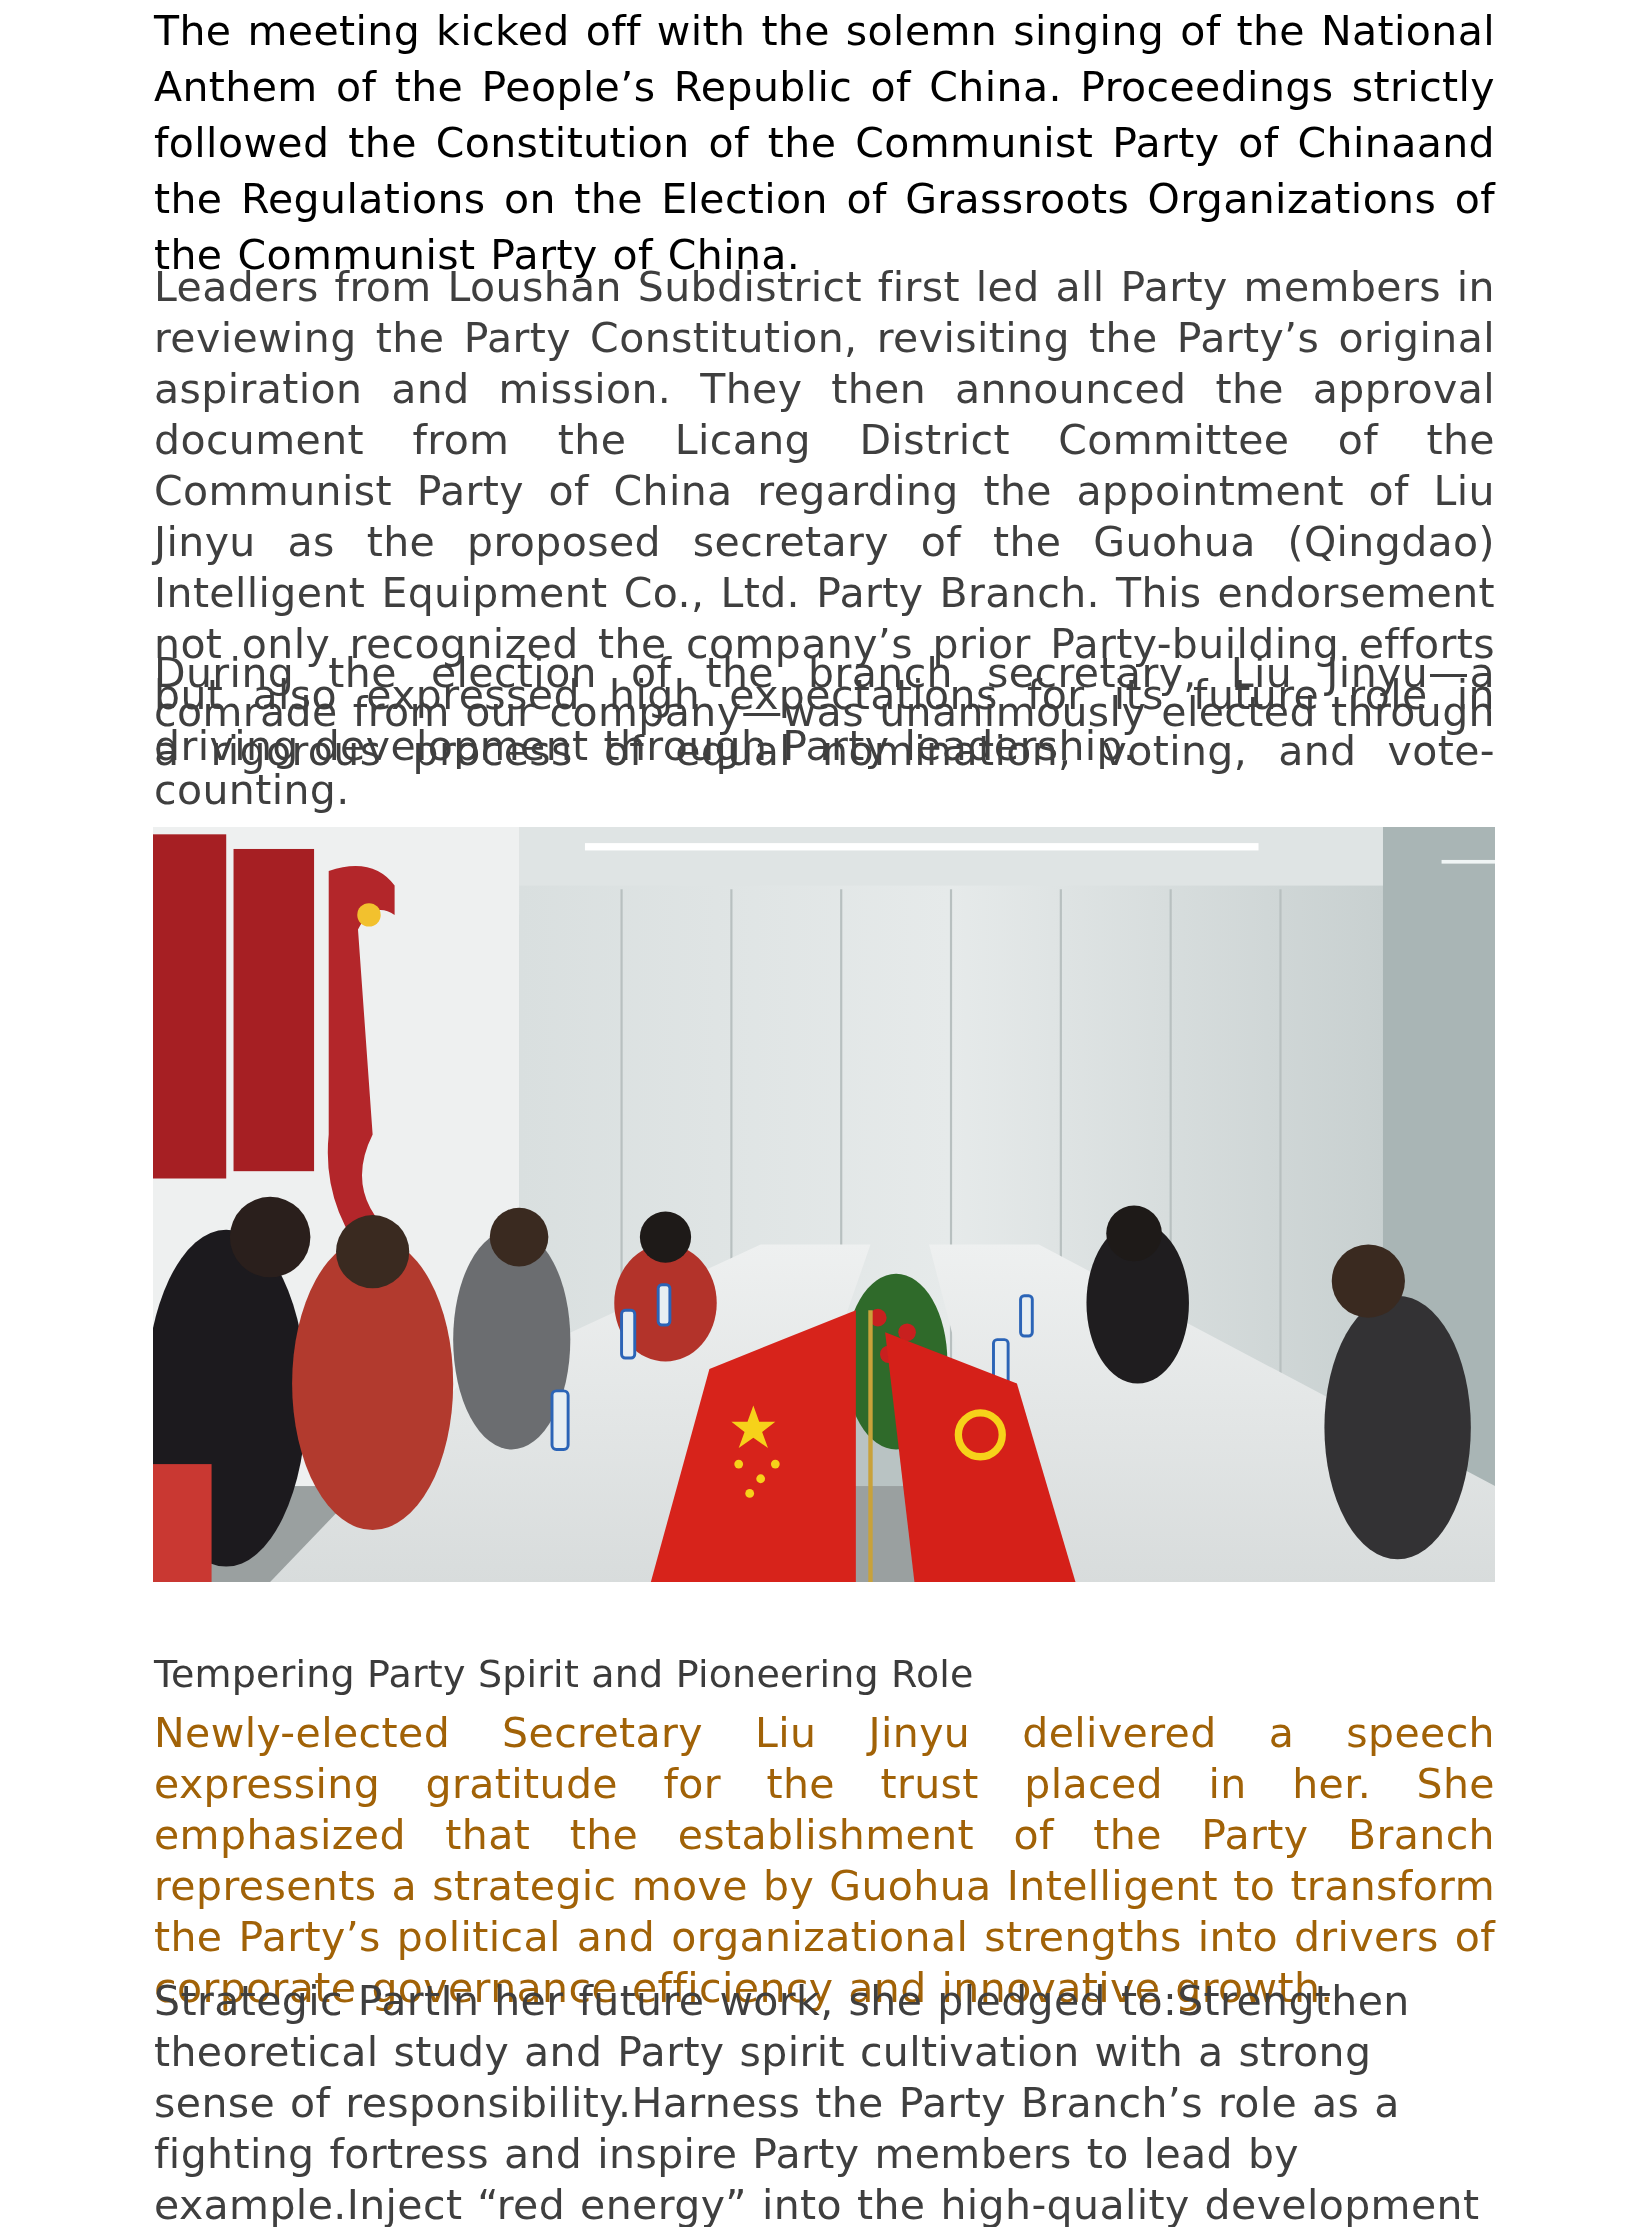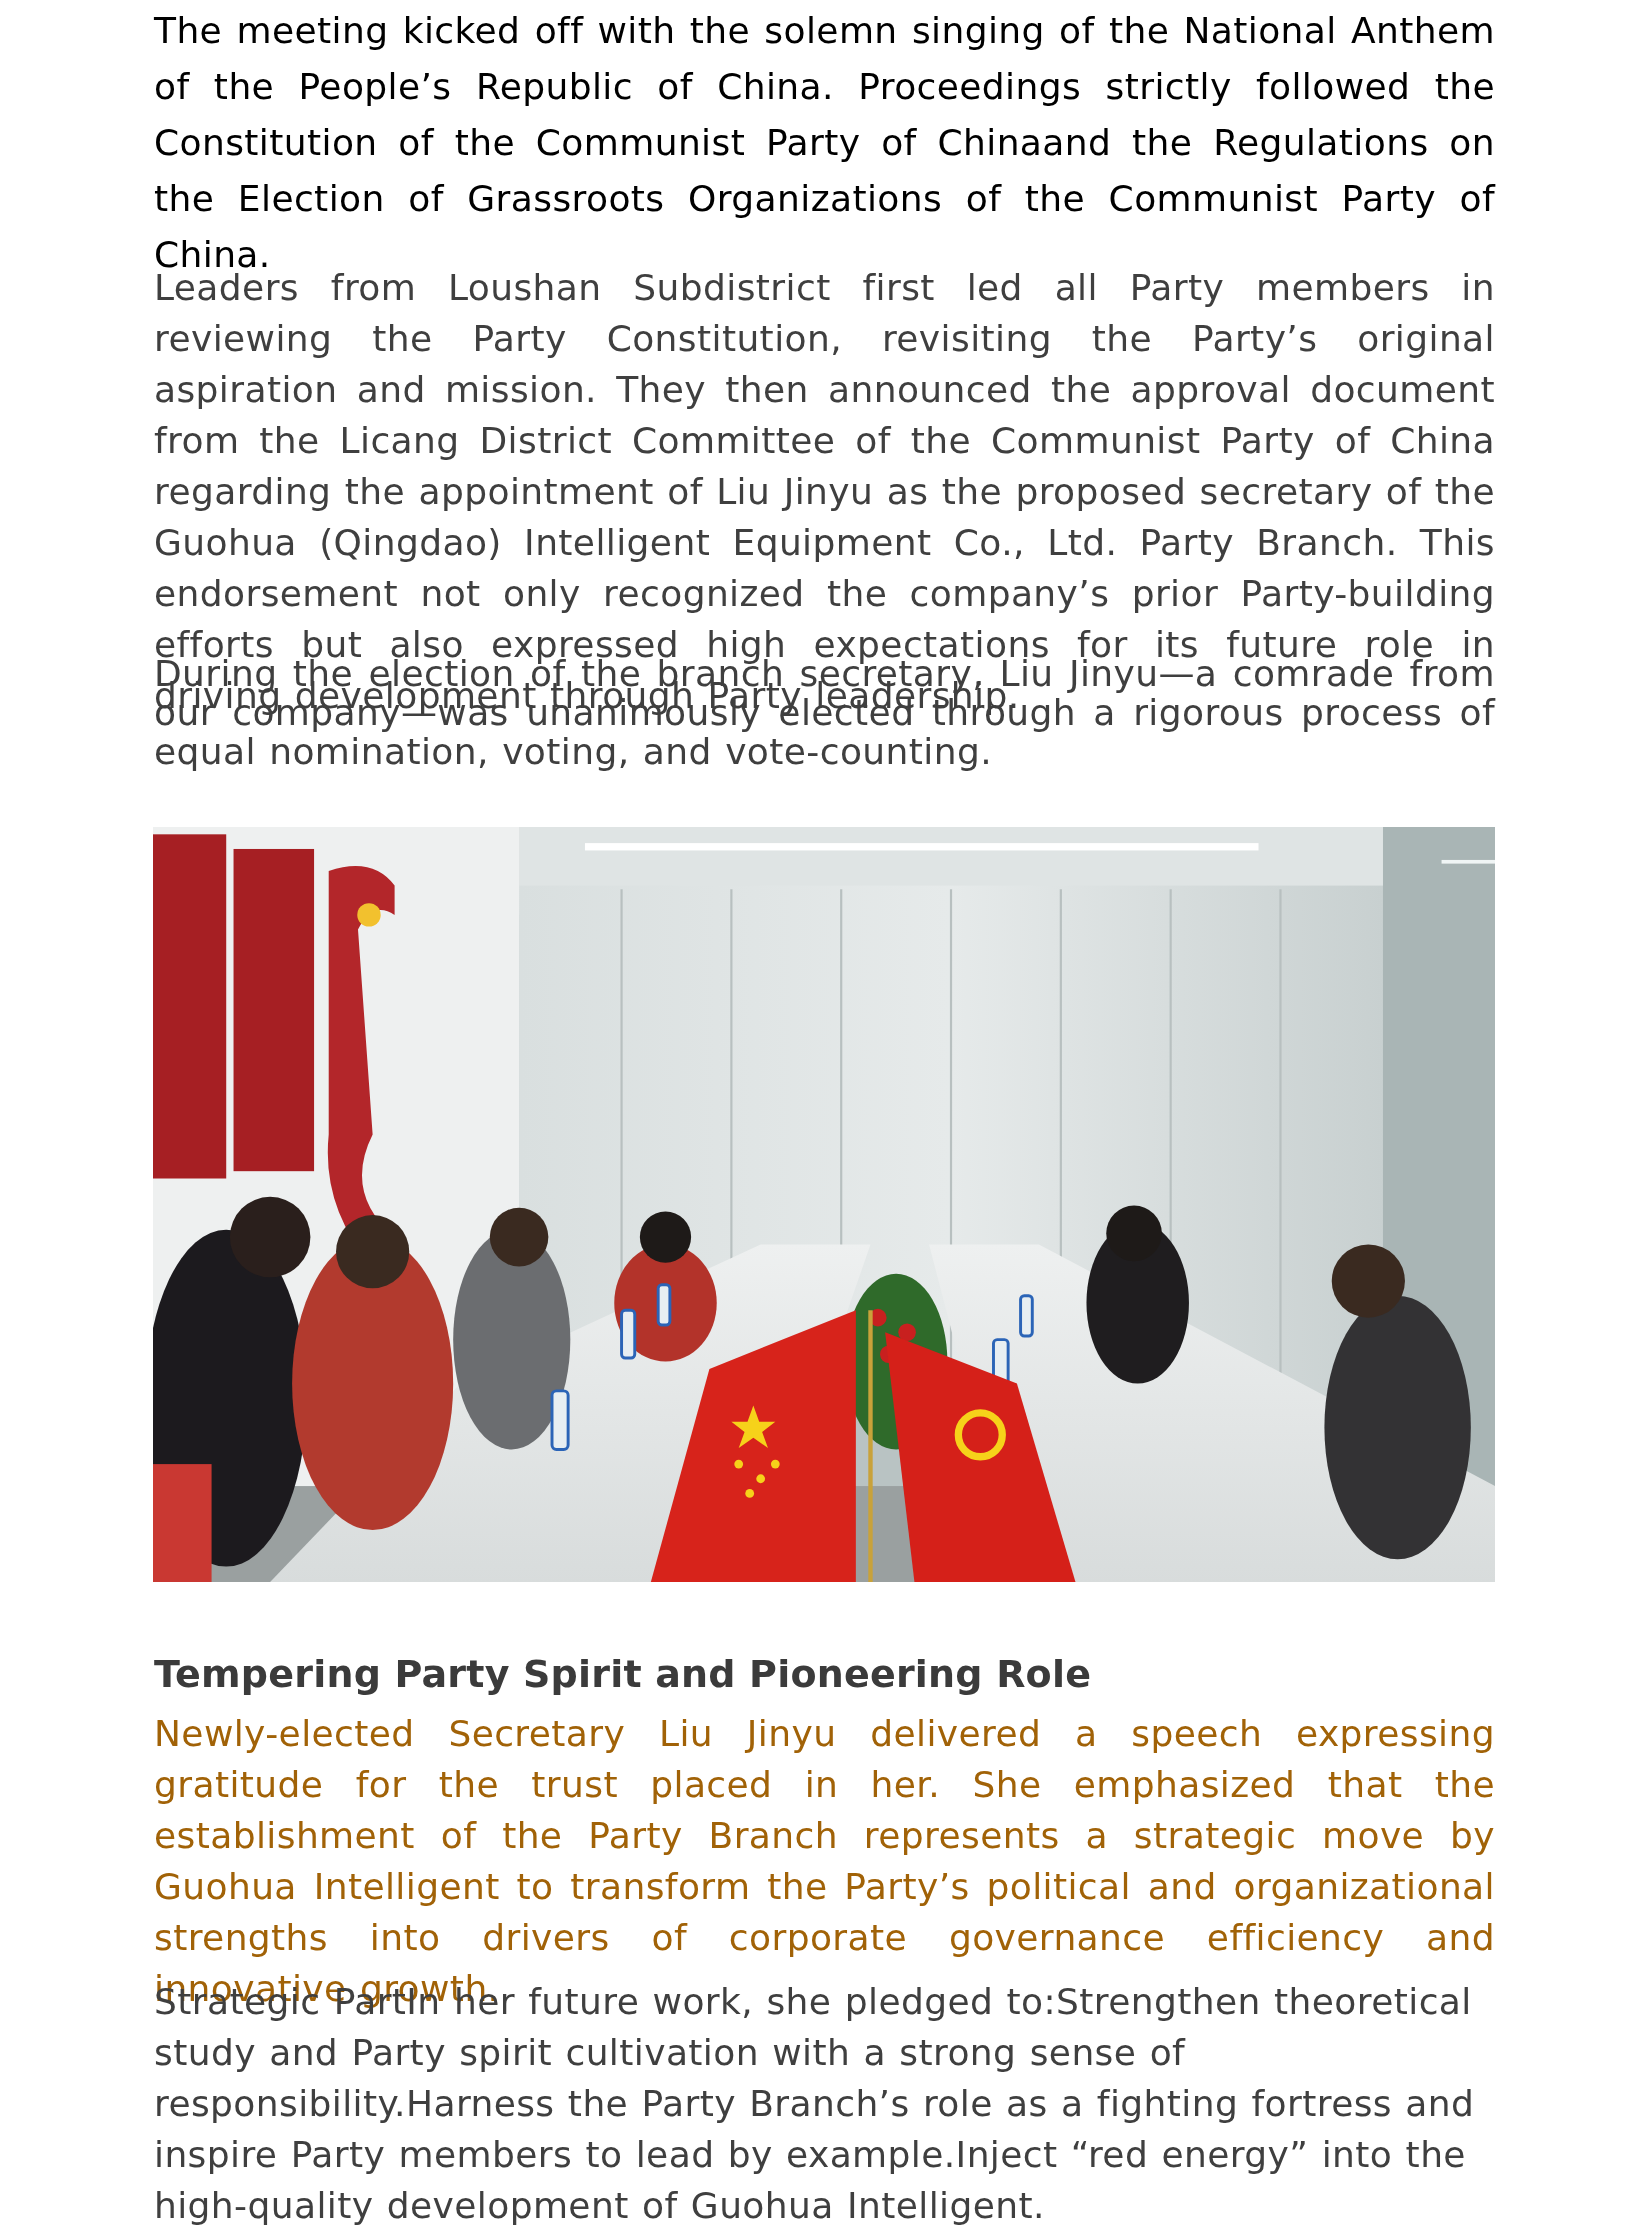"The meeting kicked off with" .p { font-size: 36px -> 41px }
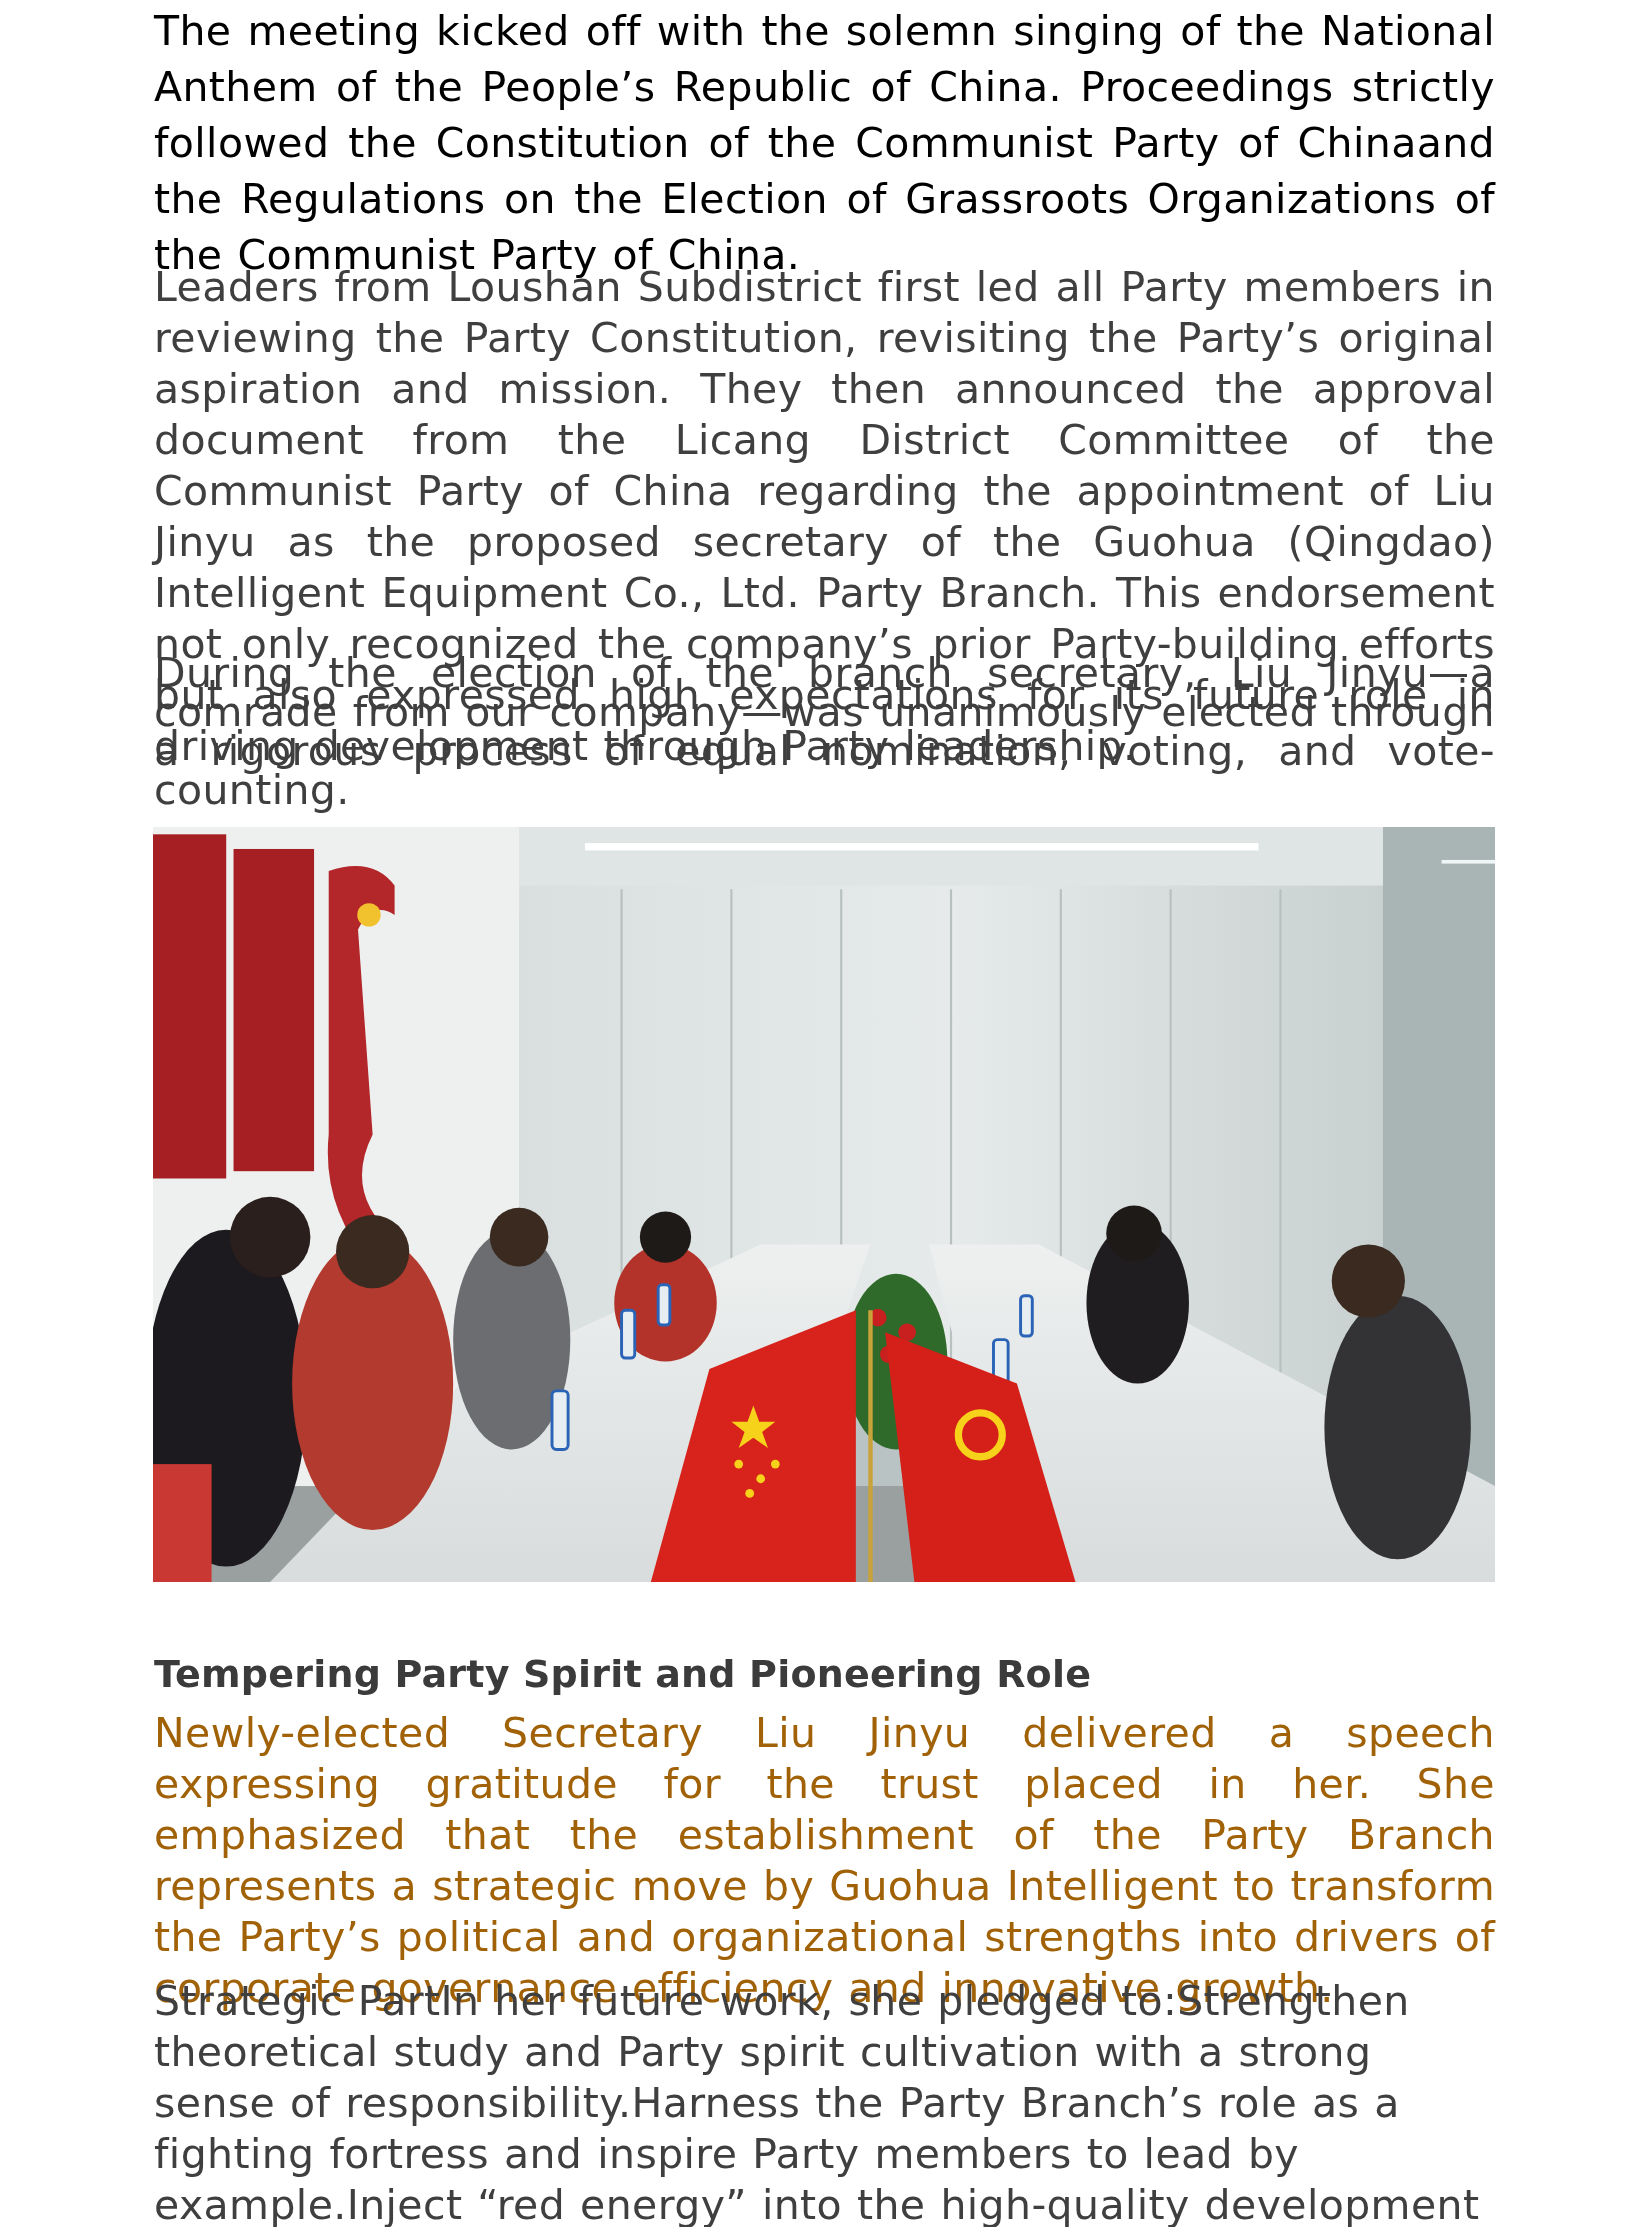"Tempering Party Spirit and Pioneering" .h2 { font-weight: bold -> normal }
